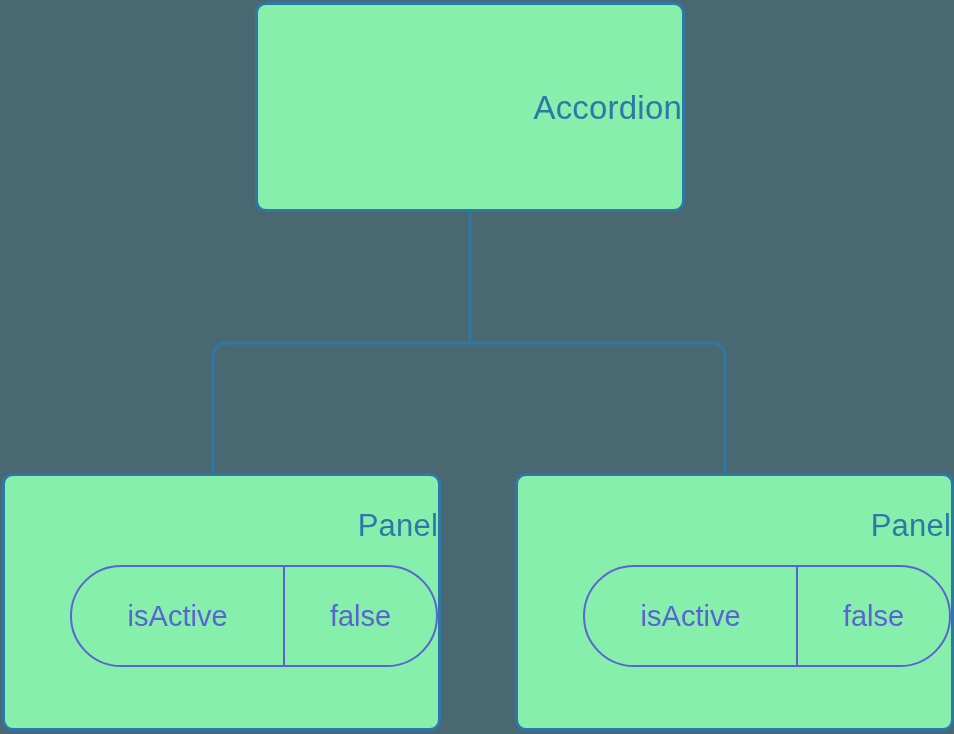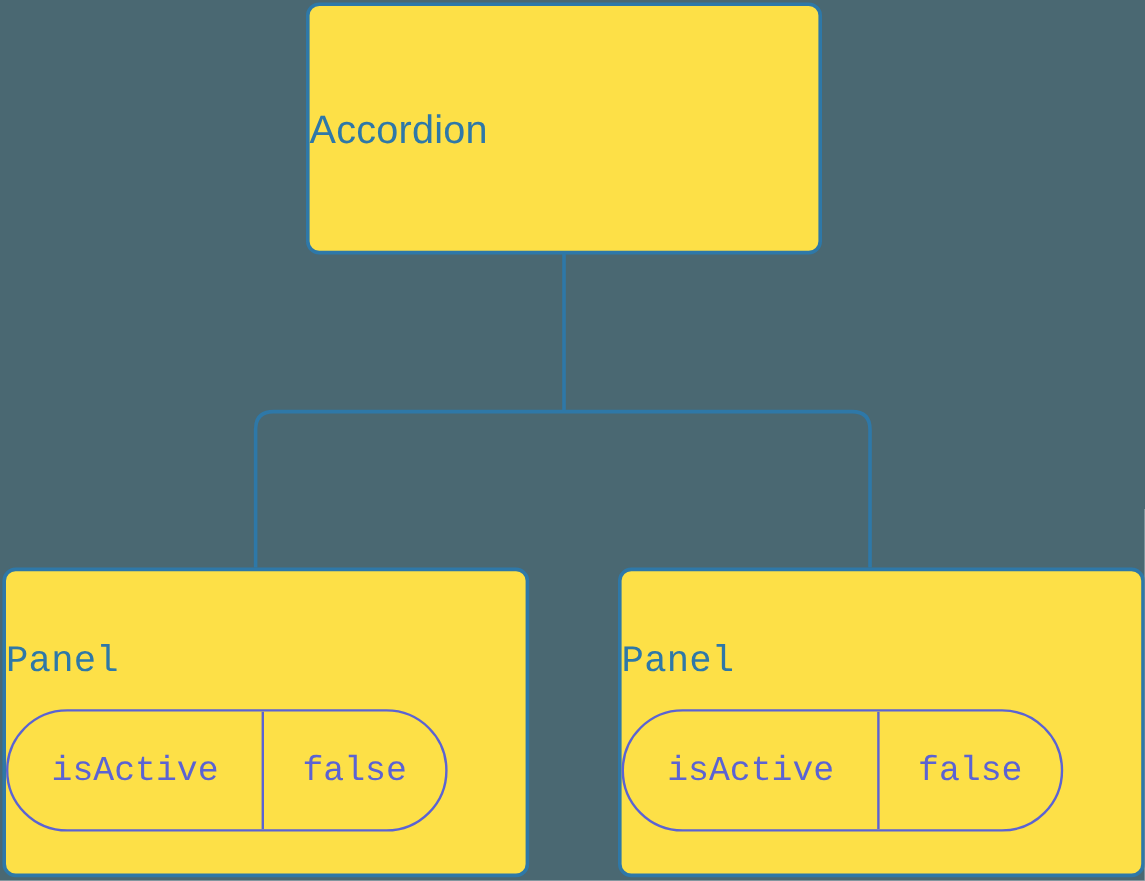"Accordion" .node { align-items: flex-start -> flex-end; background: #fde047 -> #86efac }
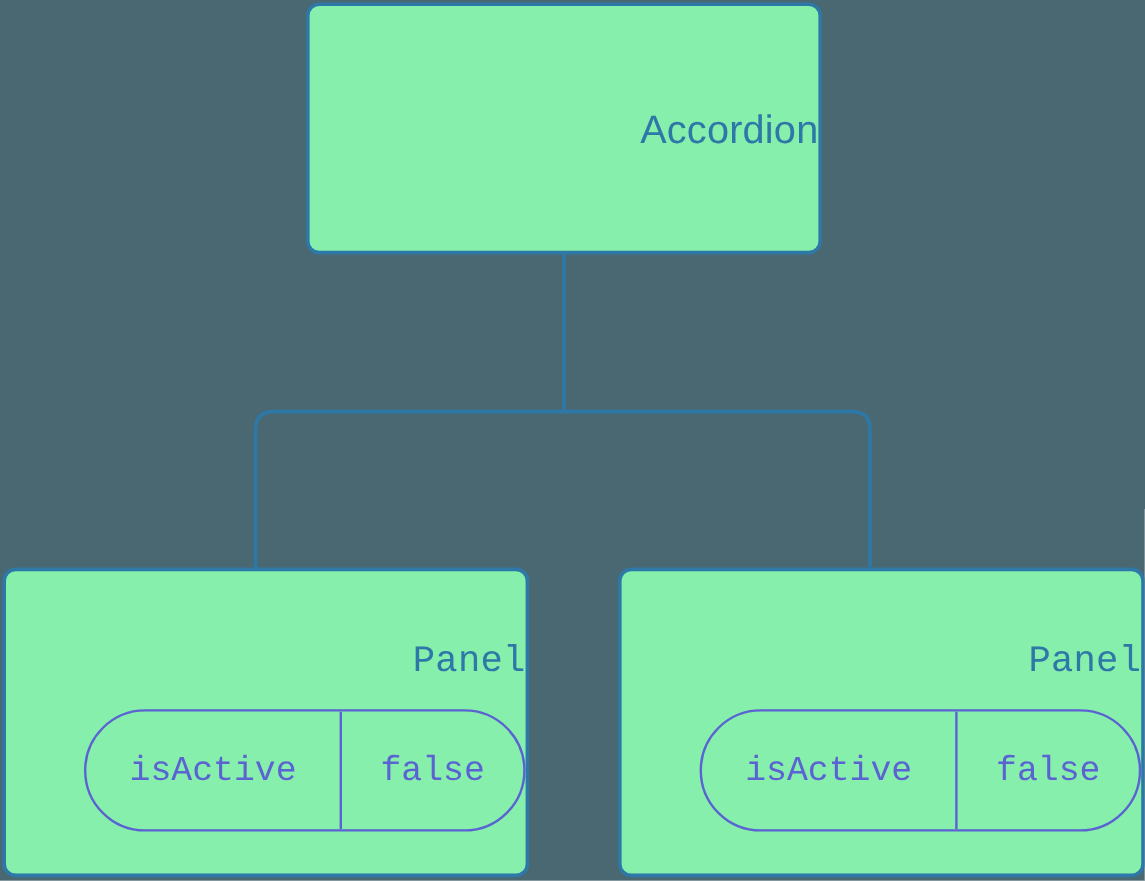"Panel" .node-child { font-family: Liberation Mono, monospace -> none; padding-top: 60px -> 34px }
